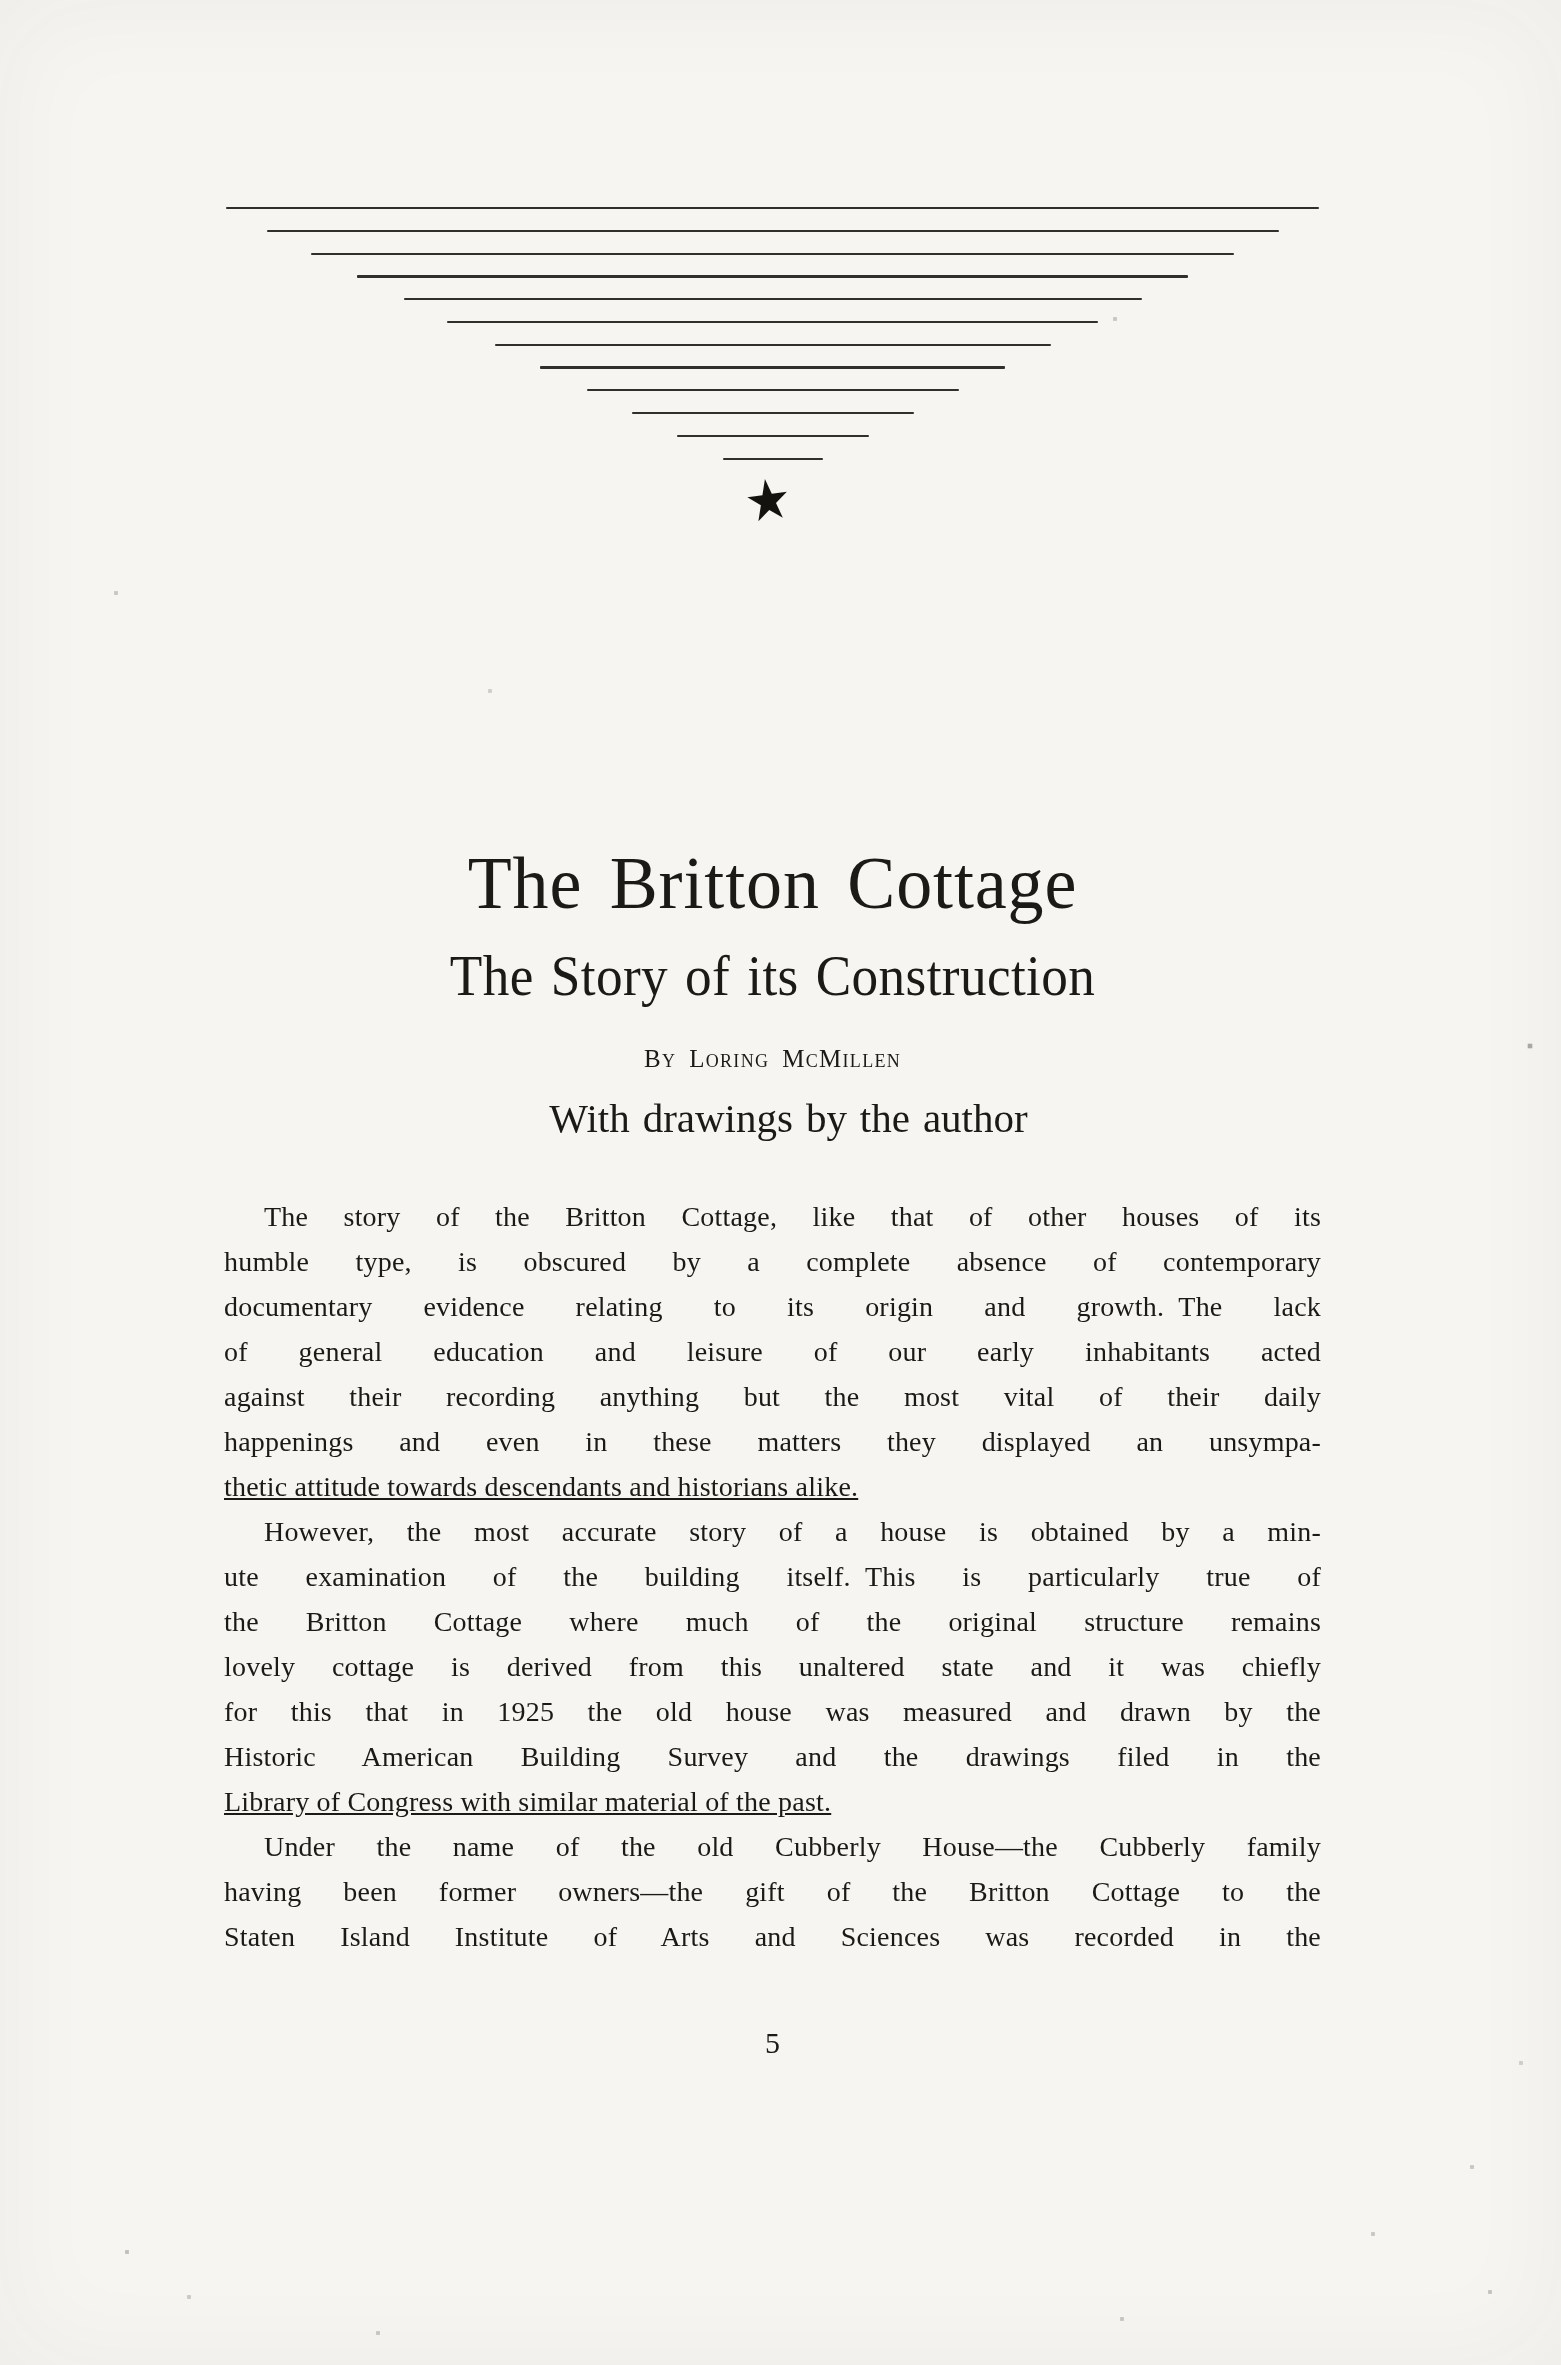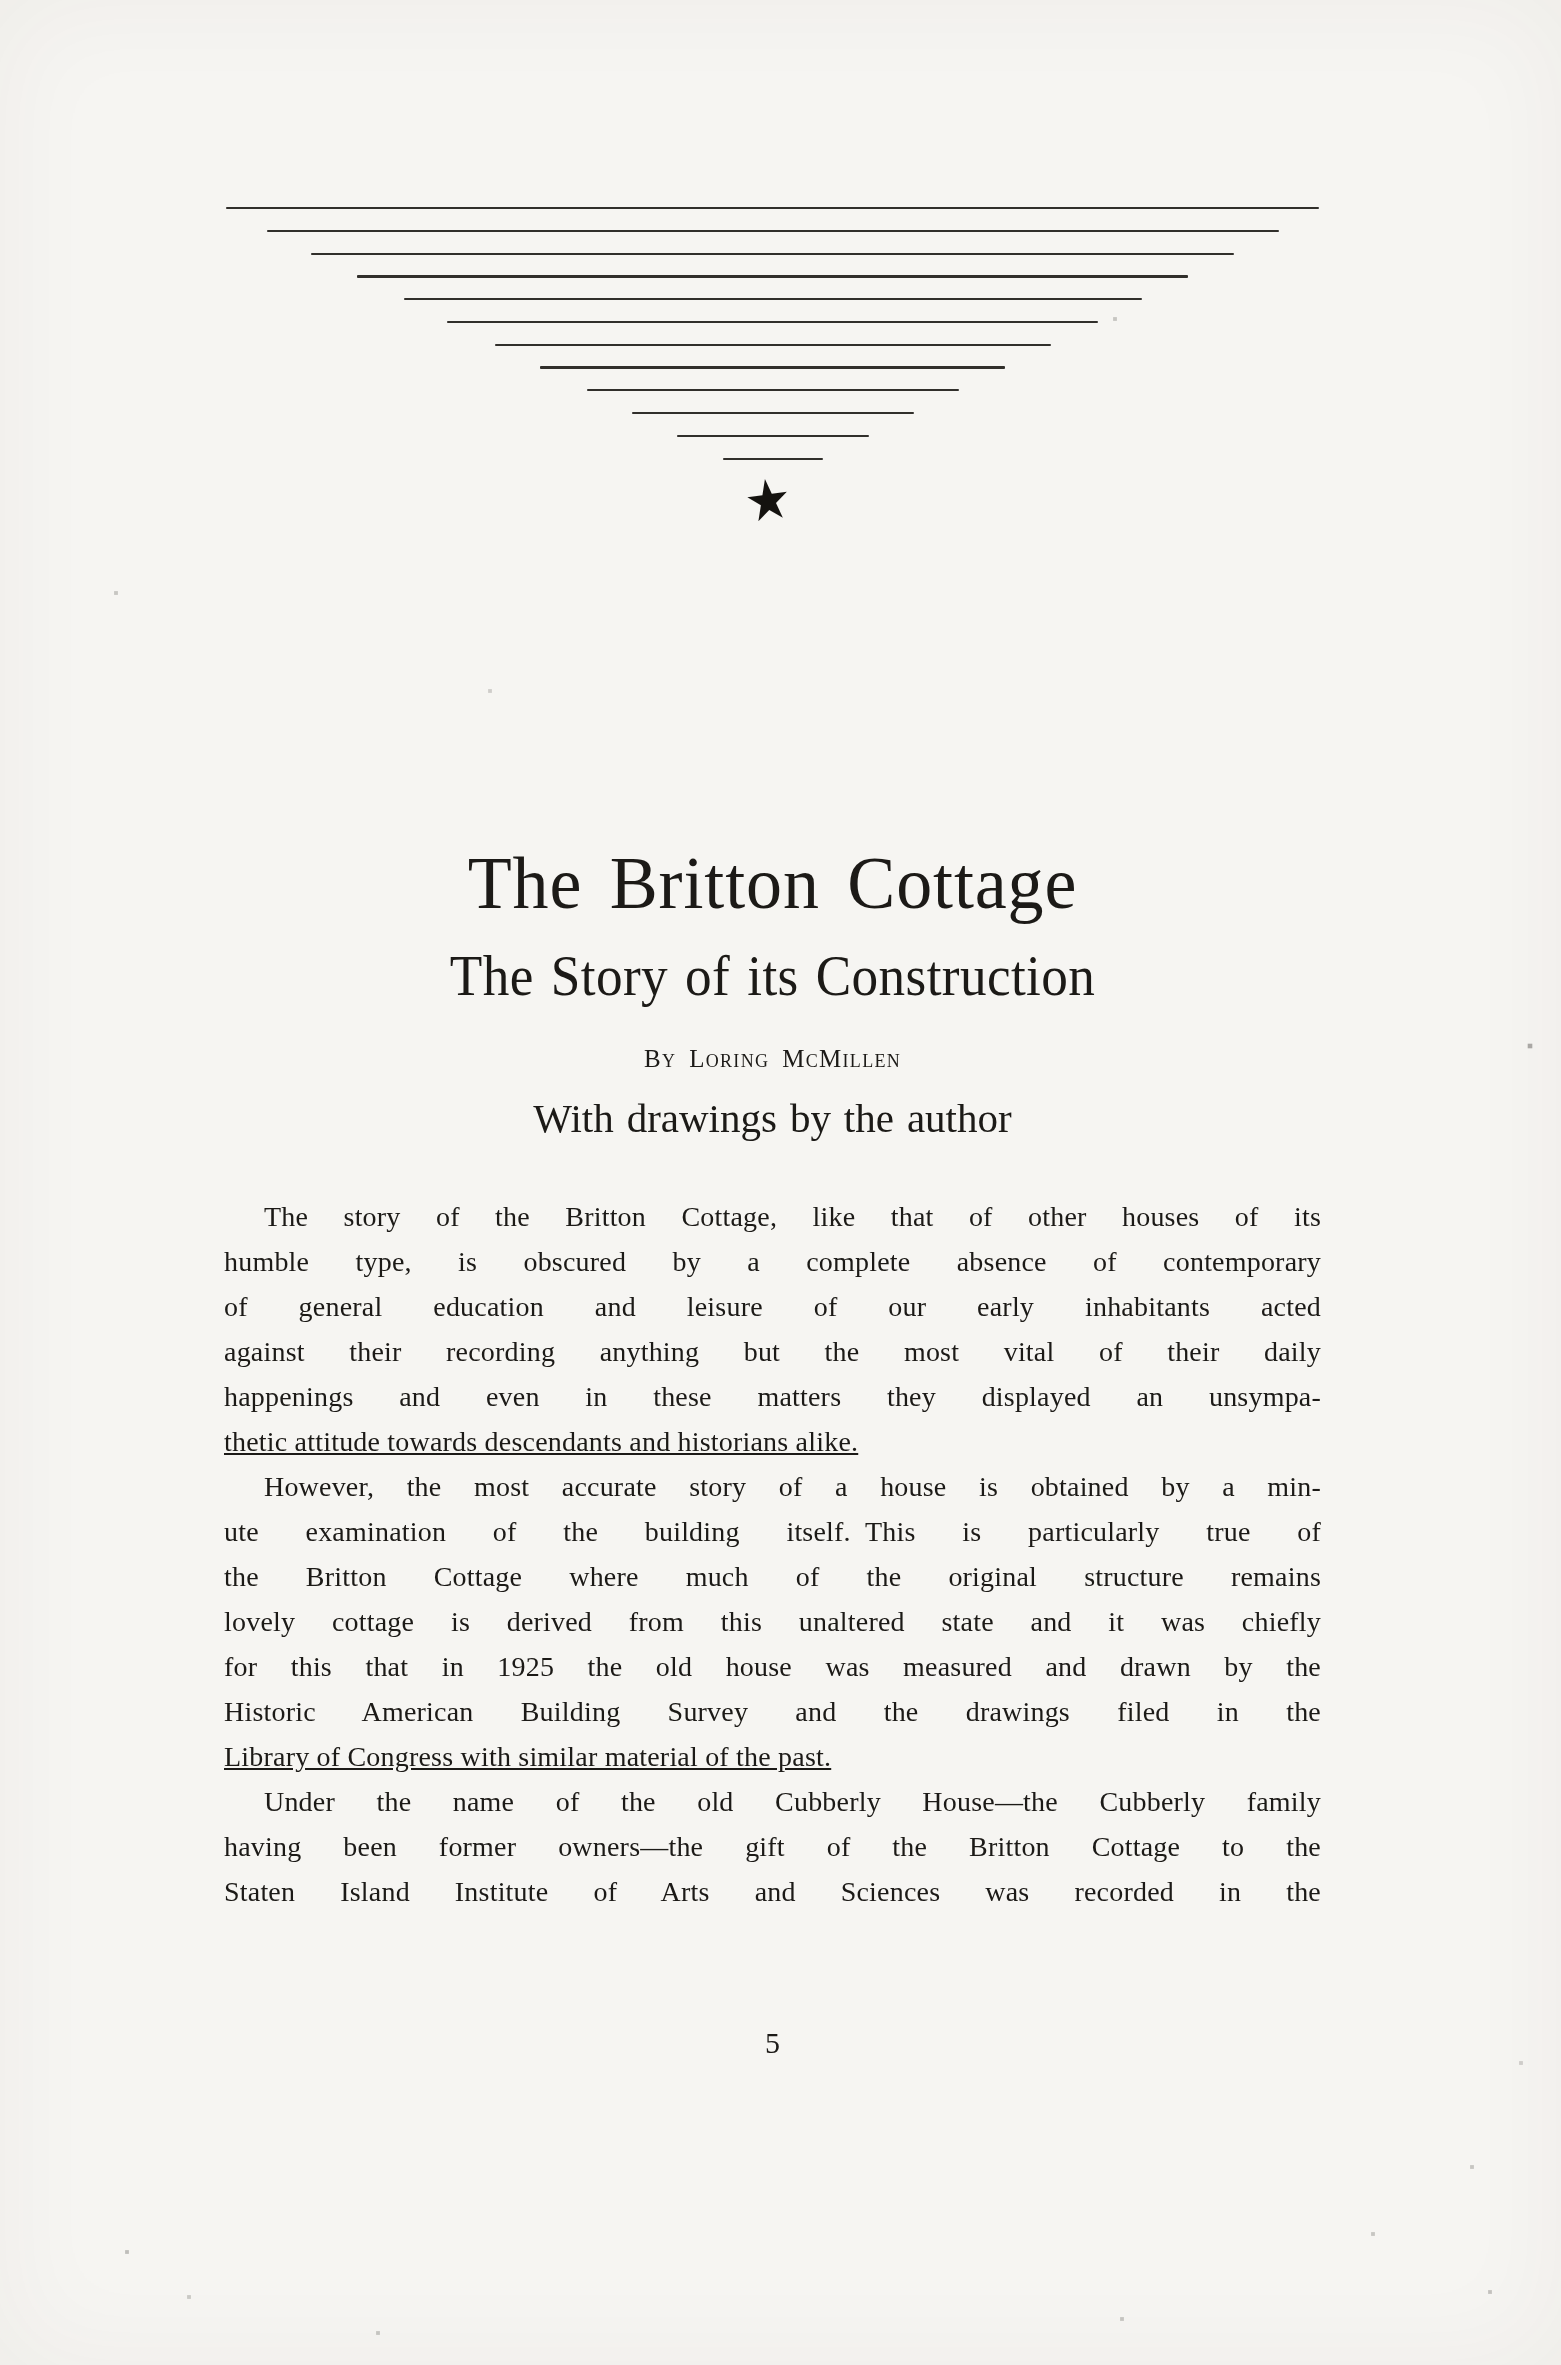"With drawings by the author" .credit { left: 0 -> 16px }
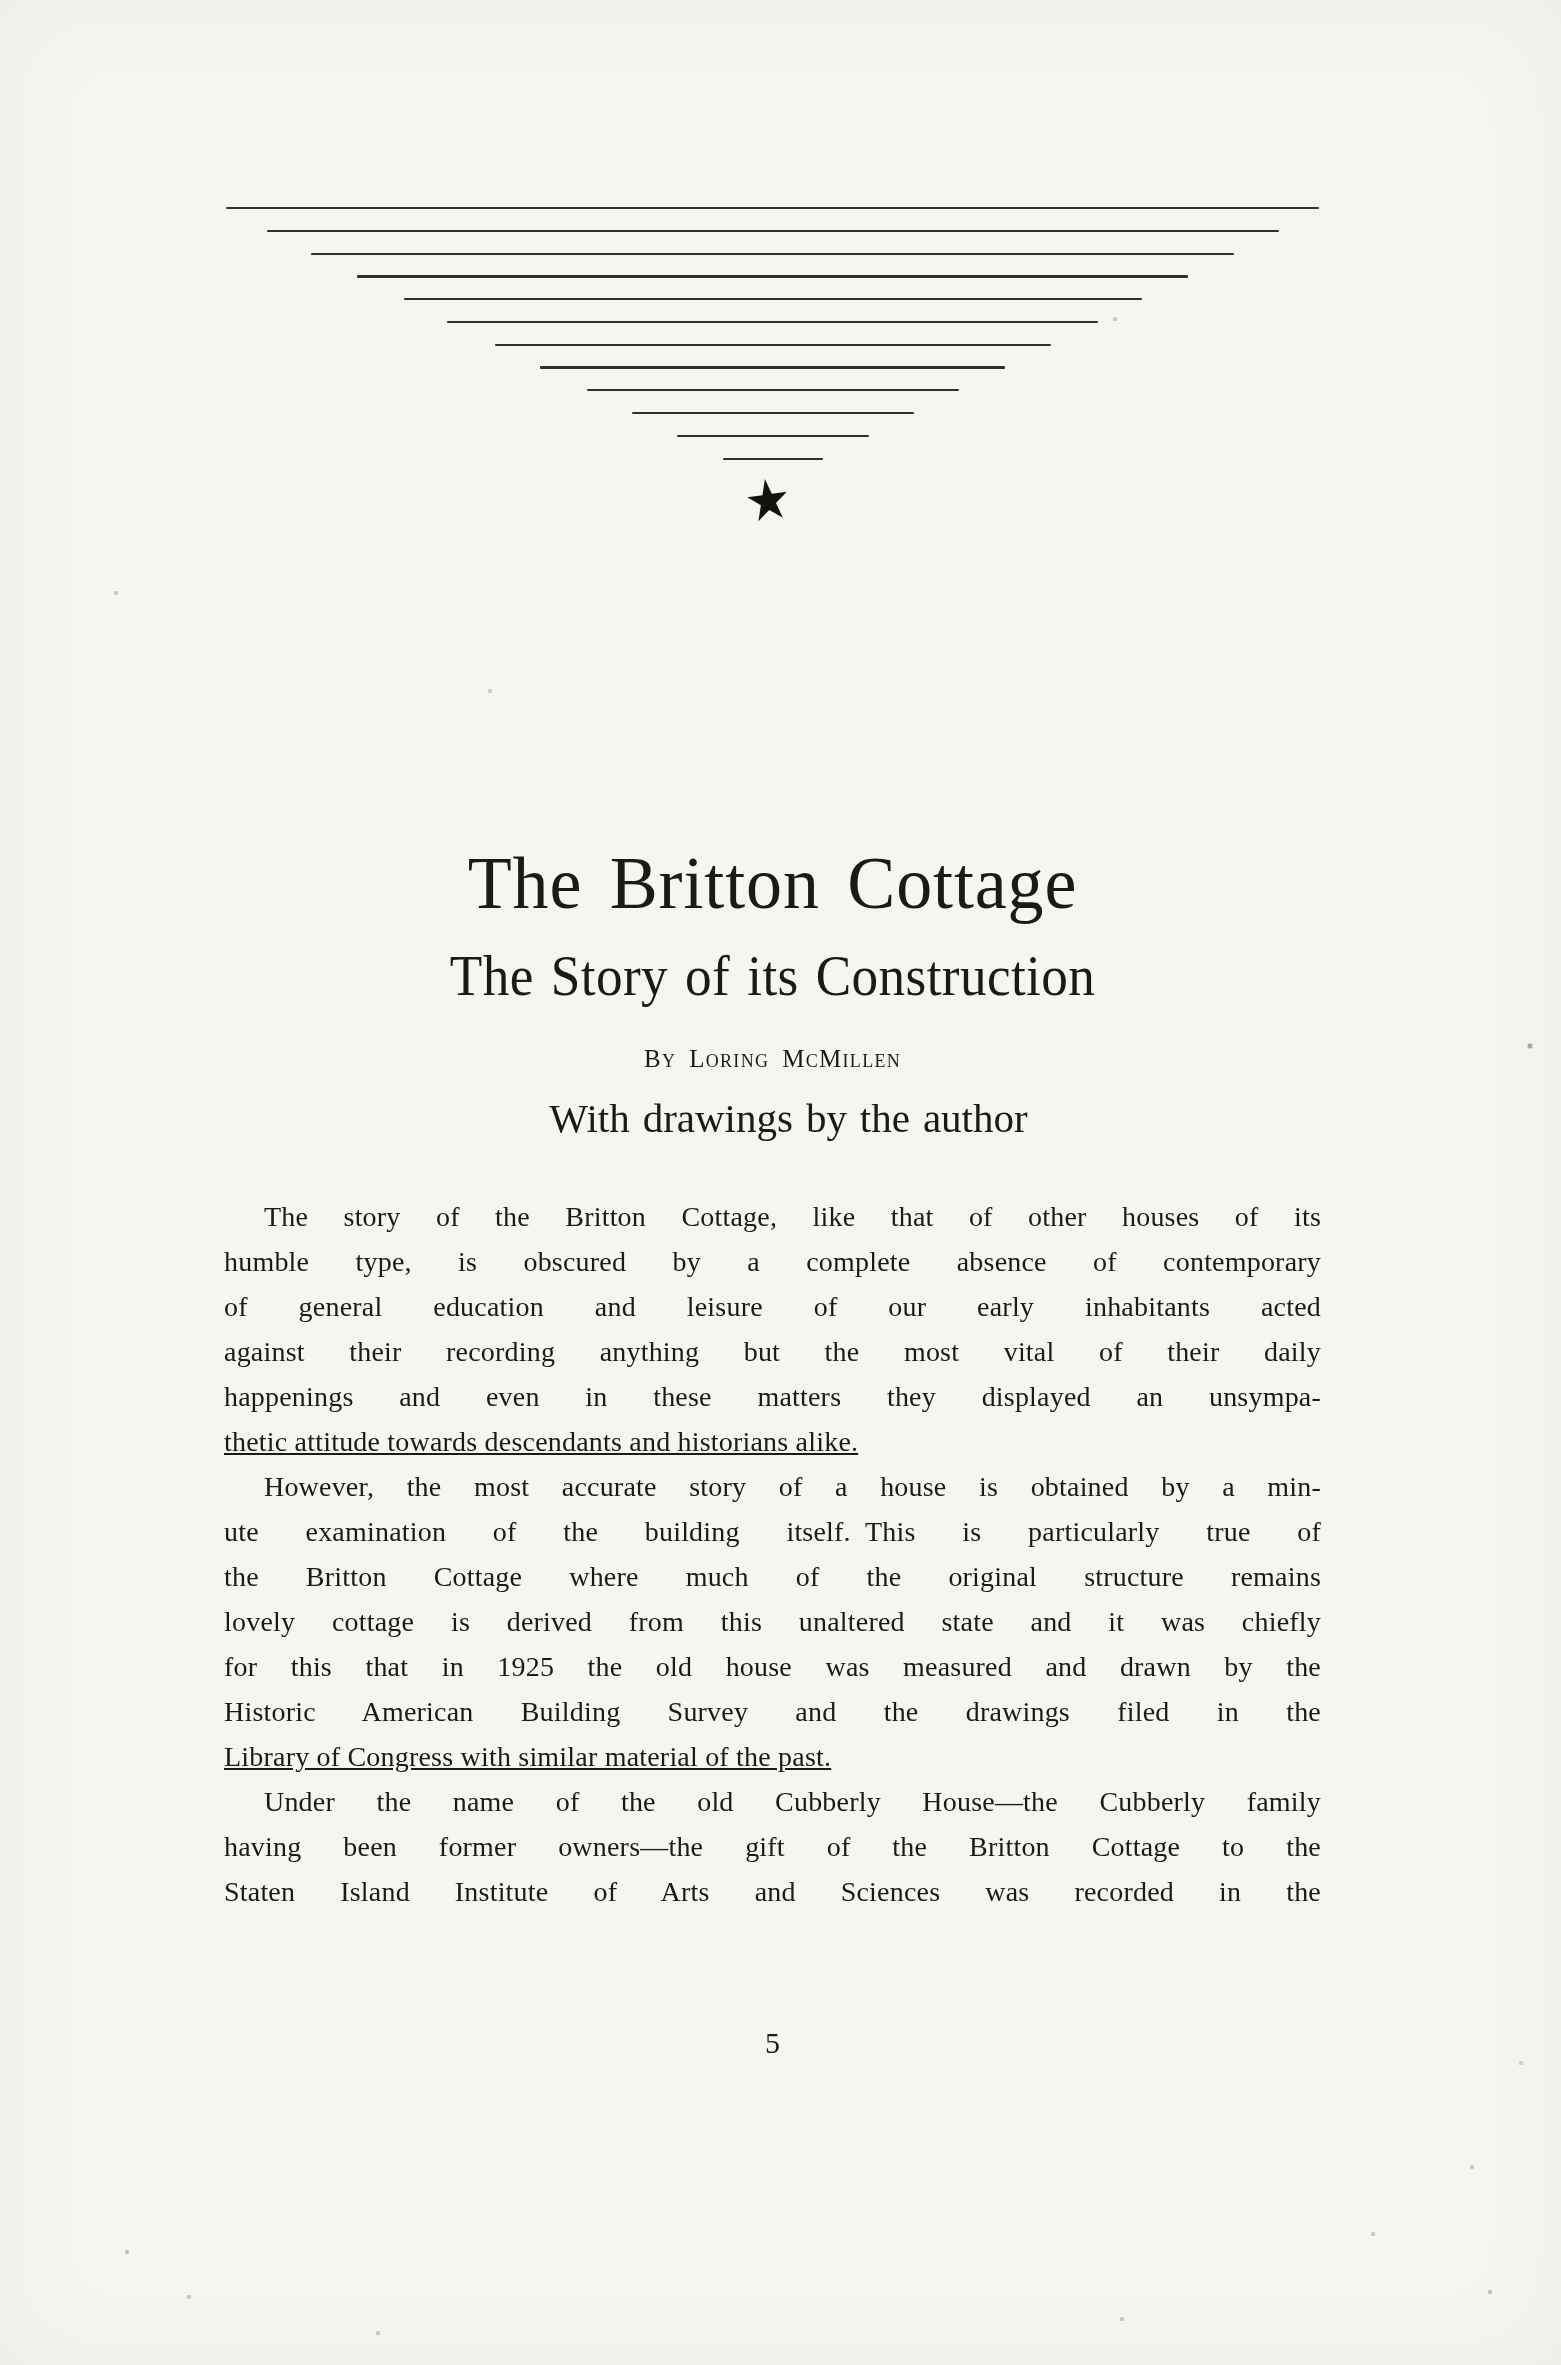"documentary evidence relating to its" p.ln { html: none -> <p>documentary evidence relating to its origin and growth. The lack</p> }
